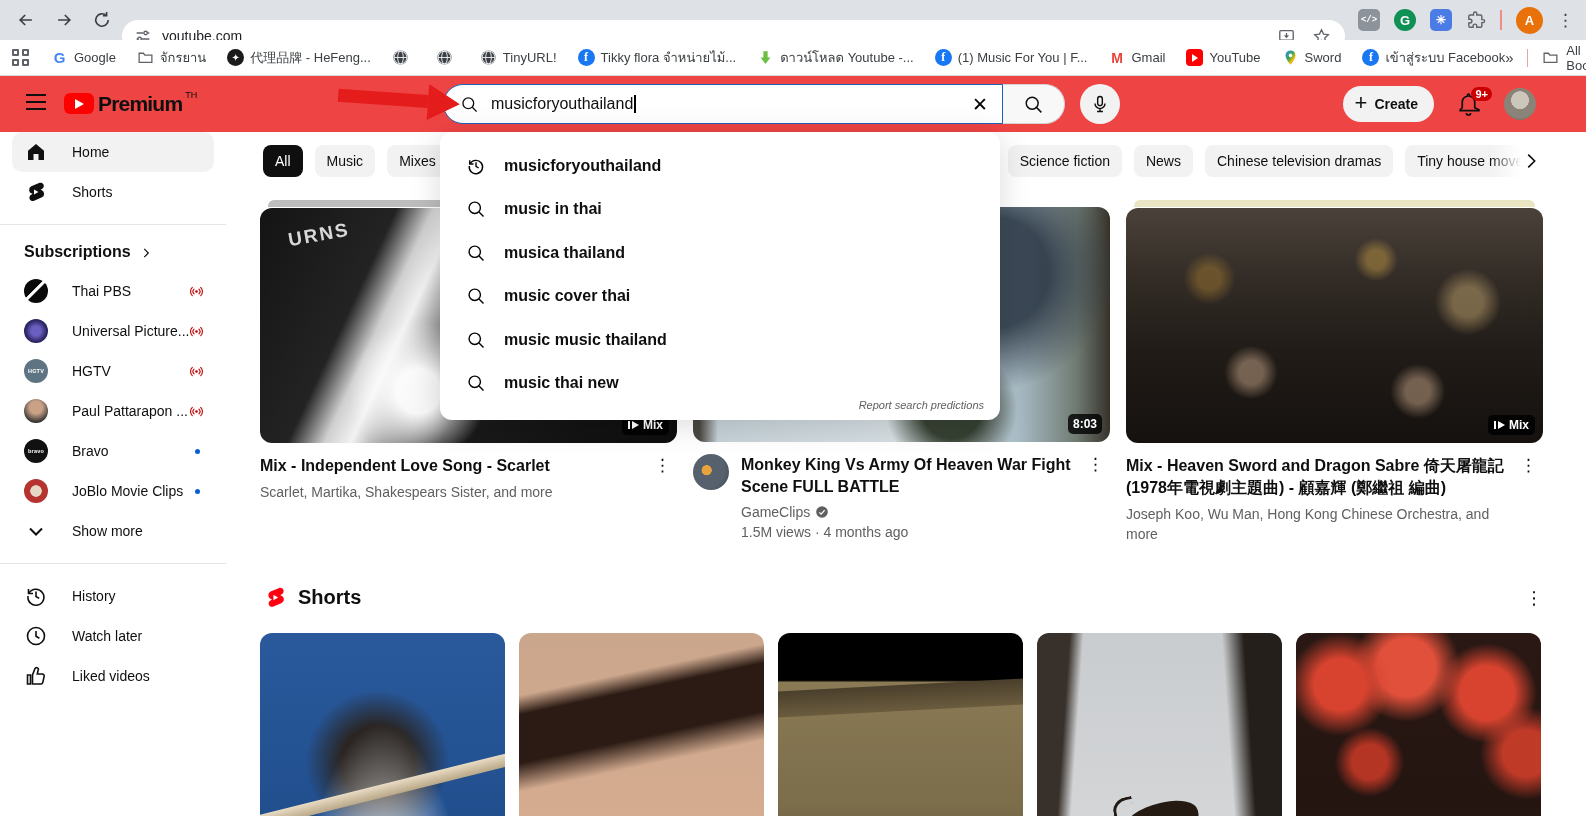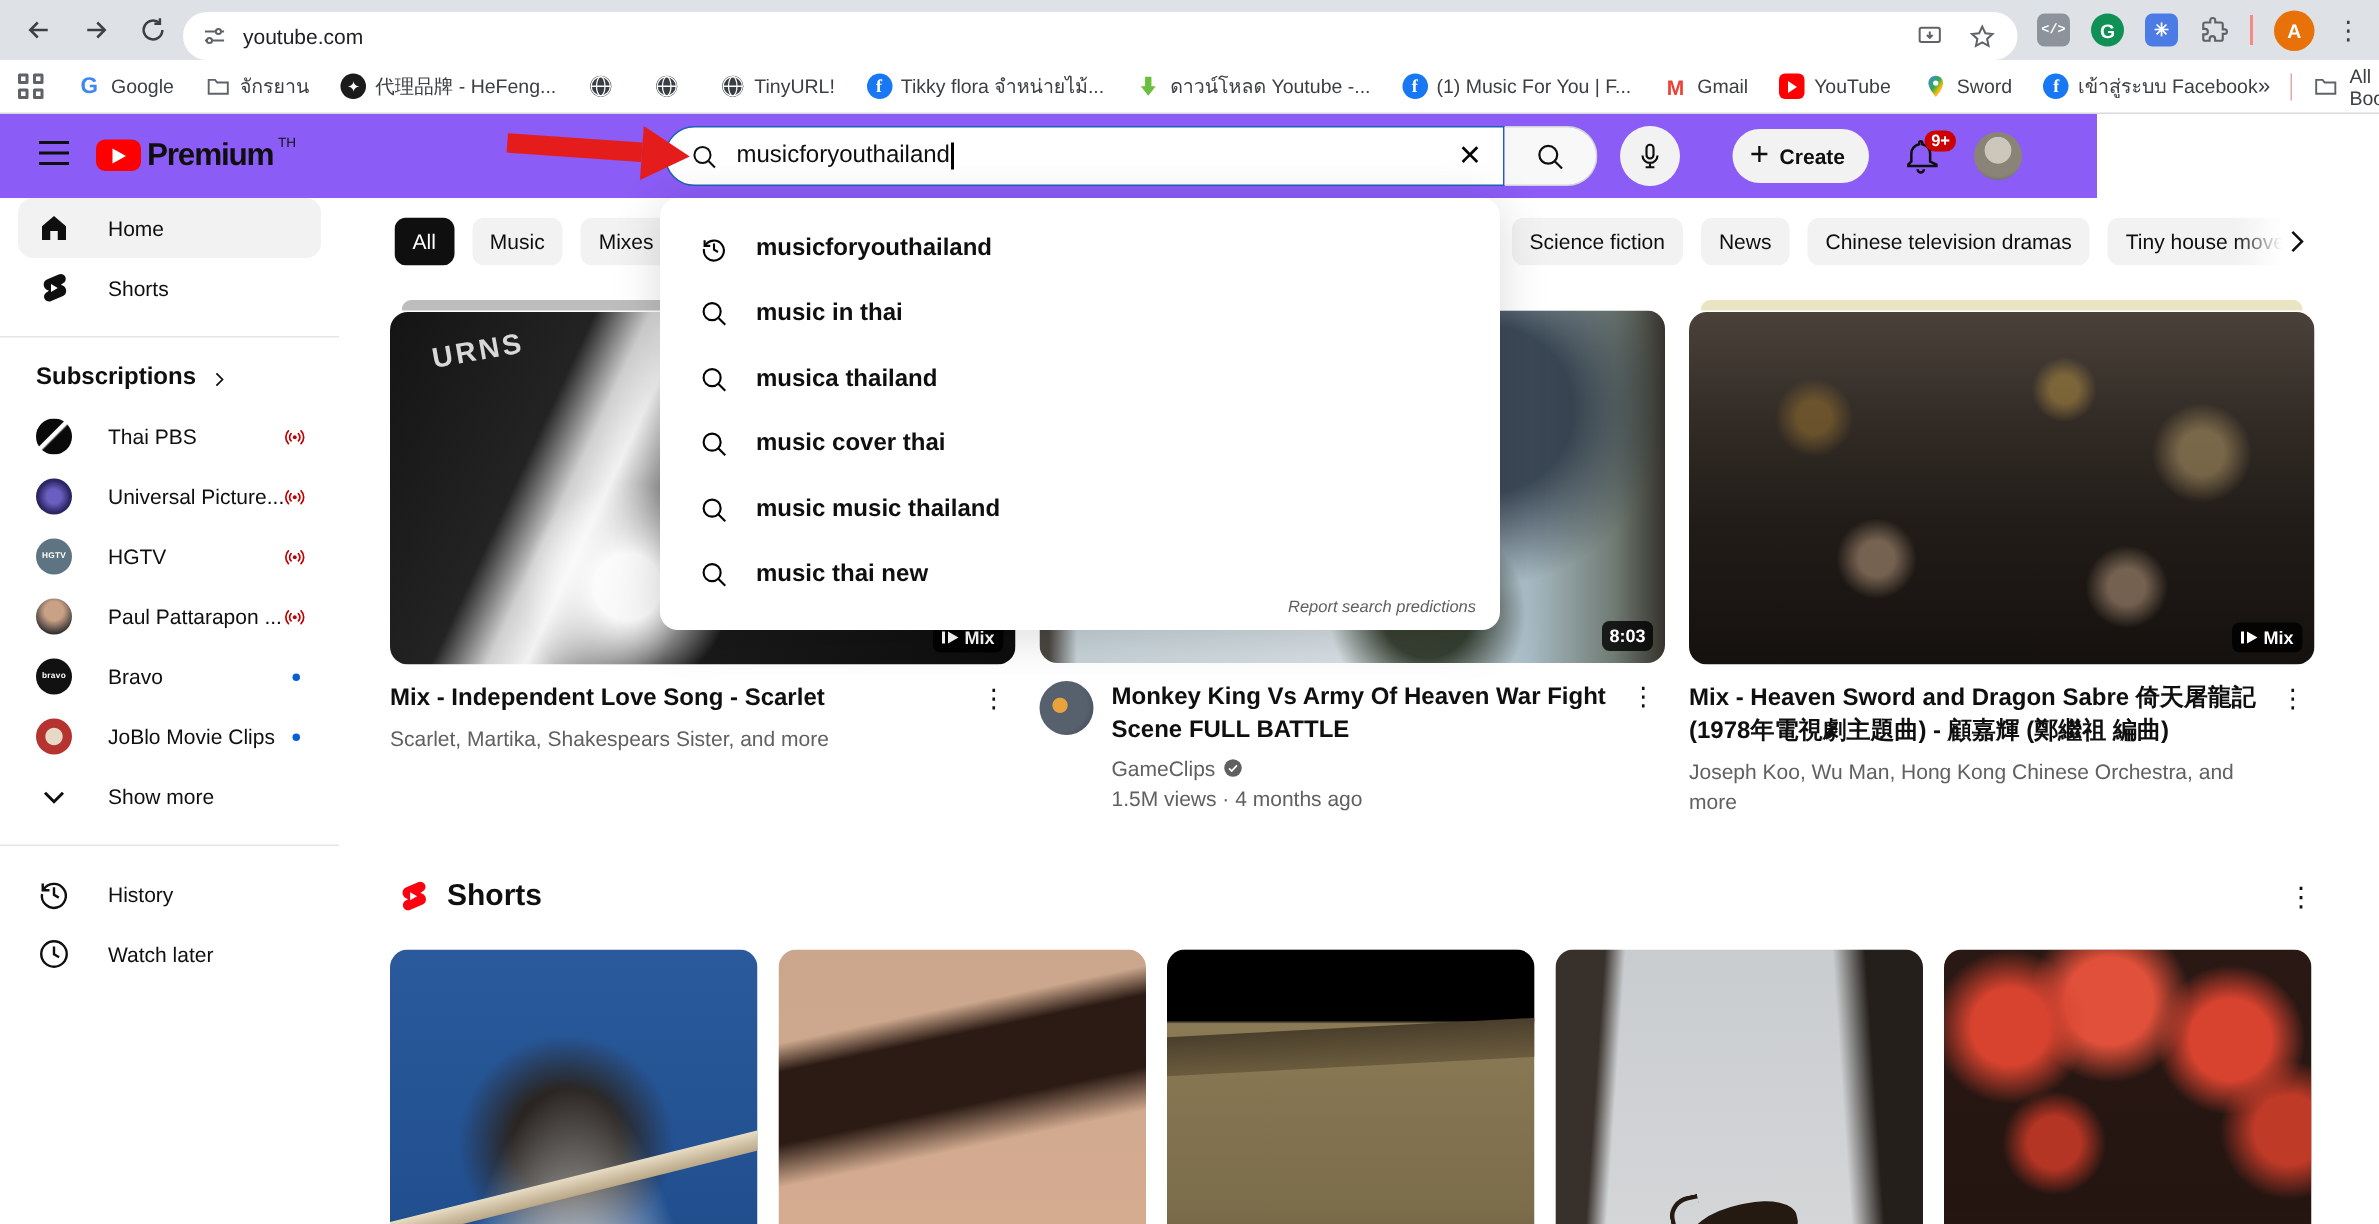"youtube.com" .url-pill { top: 8px -> 20px }
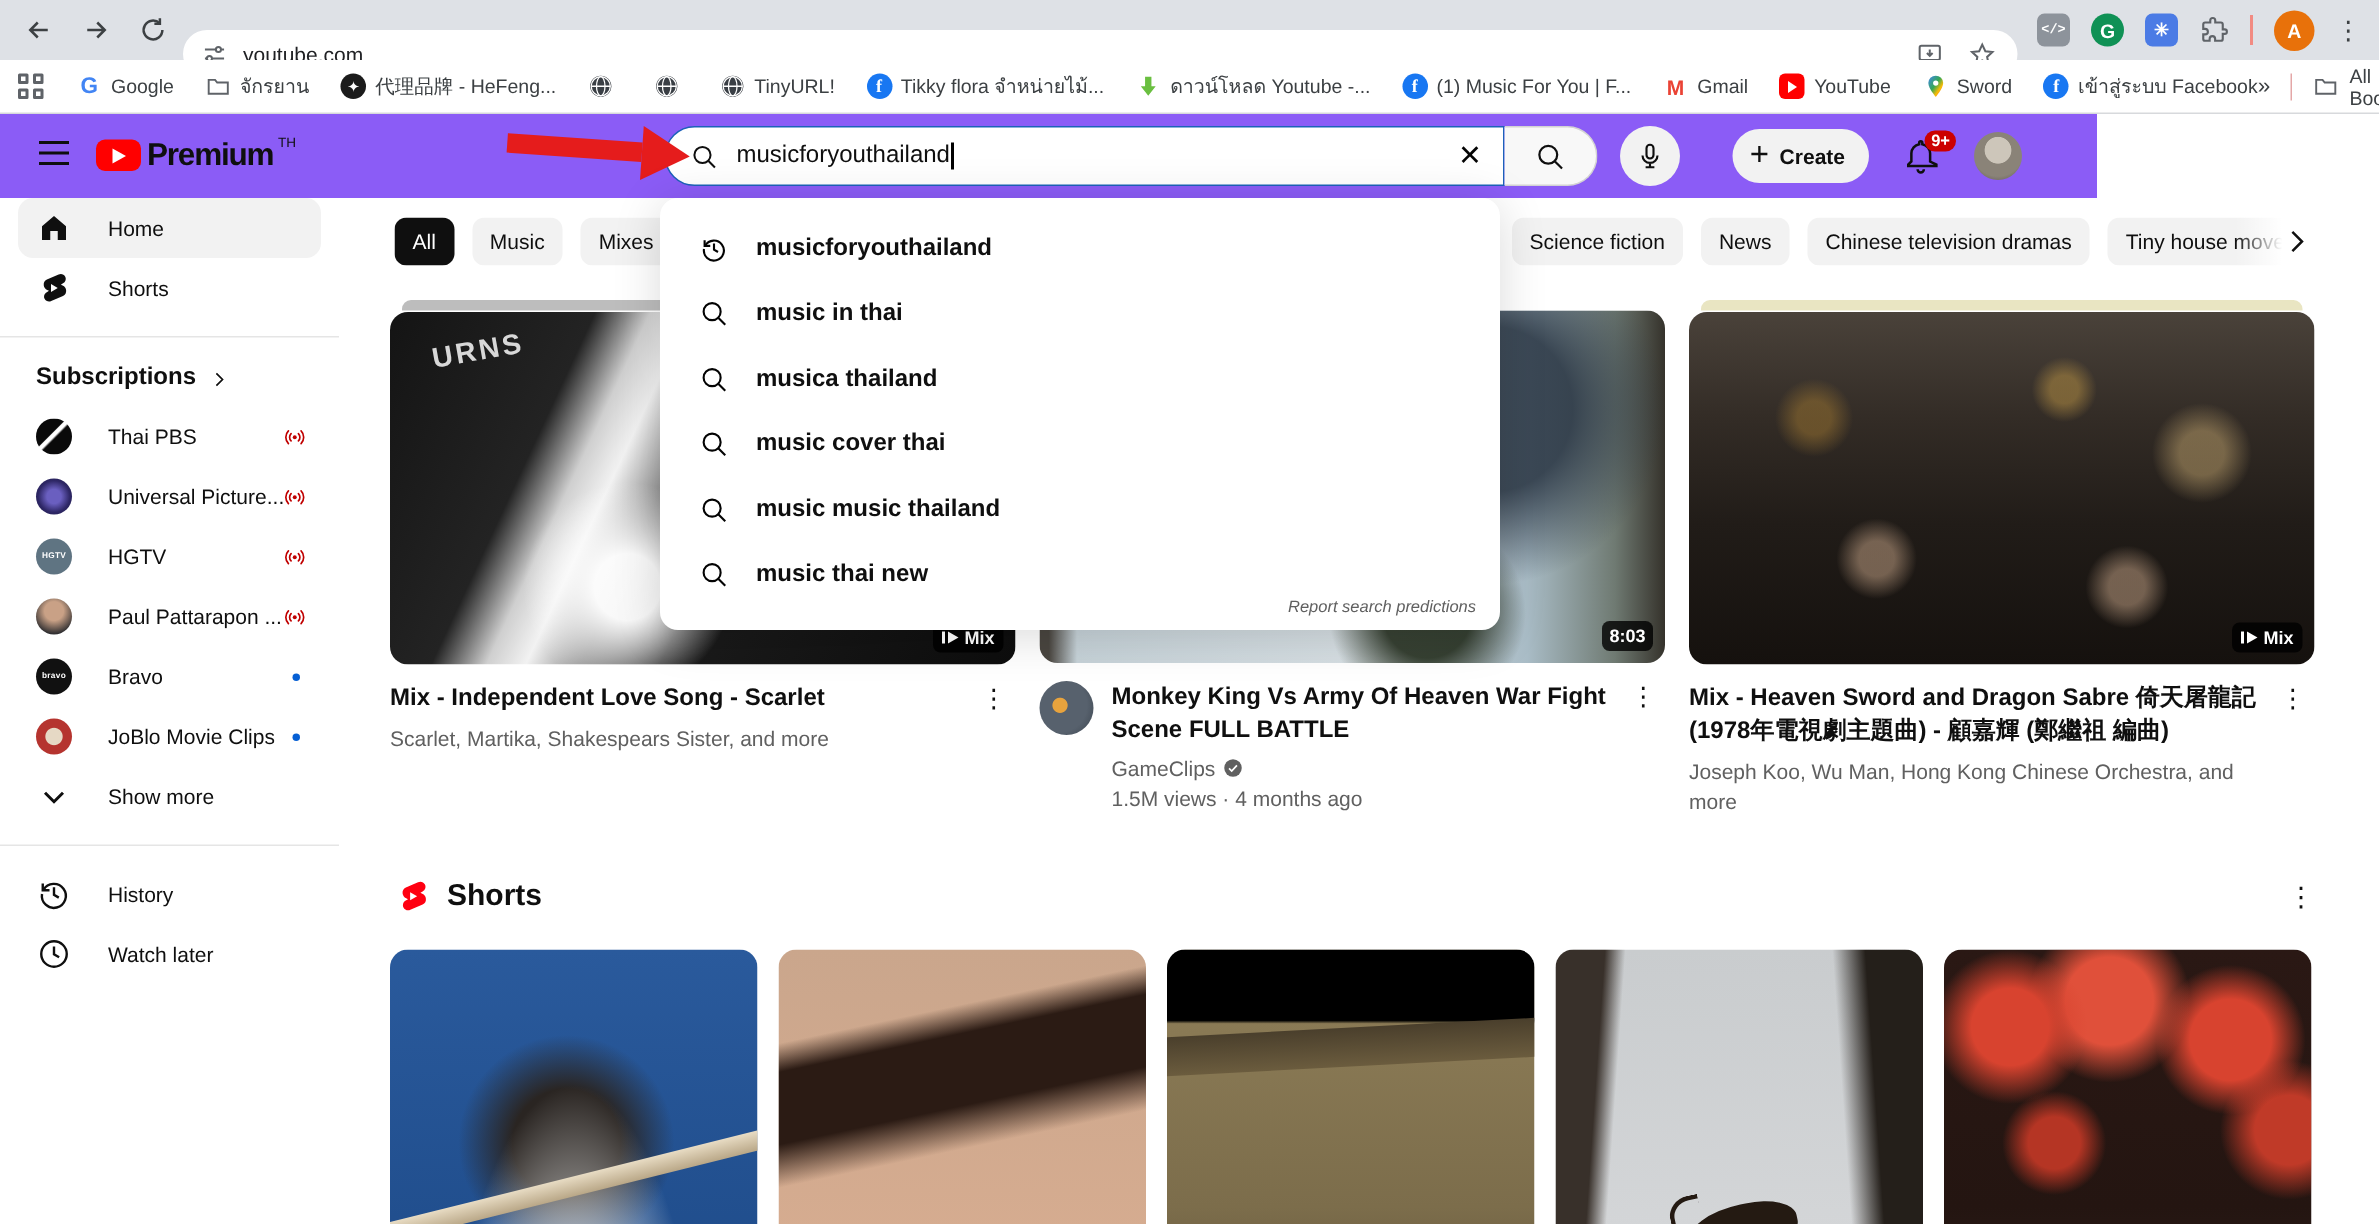"Premium" .masthead { background: #8b5cf6 -> #ef4444; width: 1398px -> 1586px }
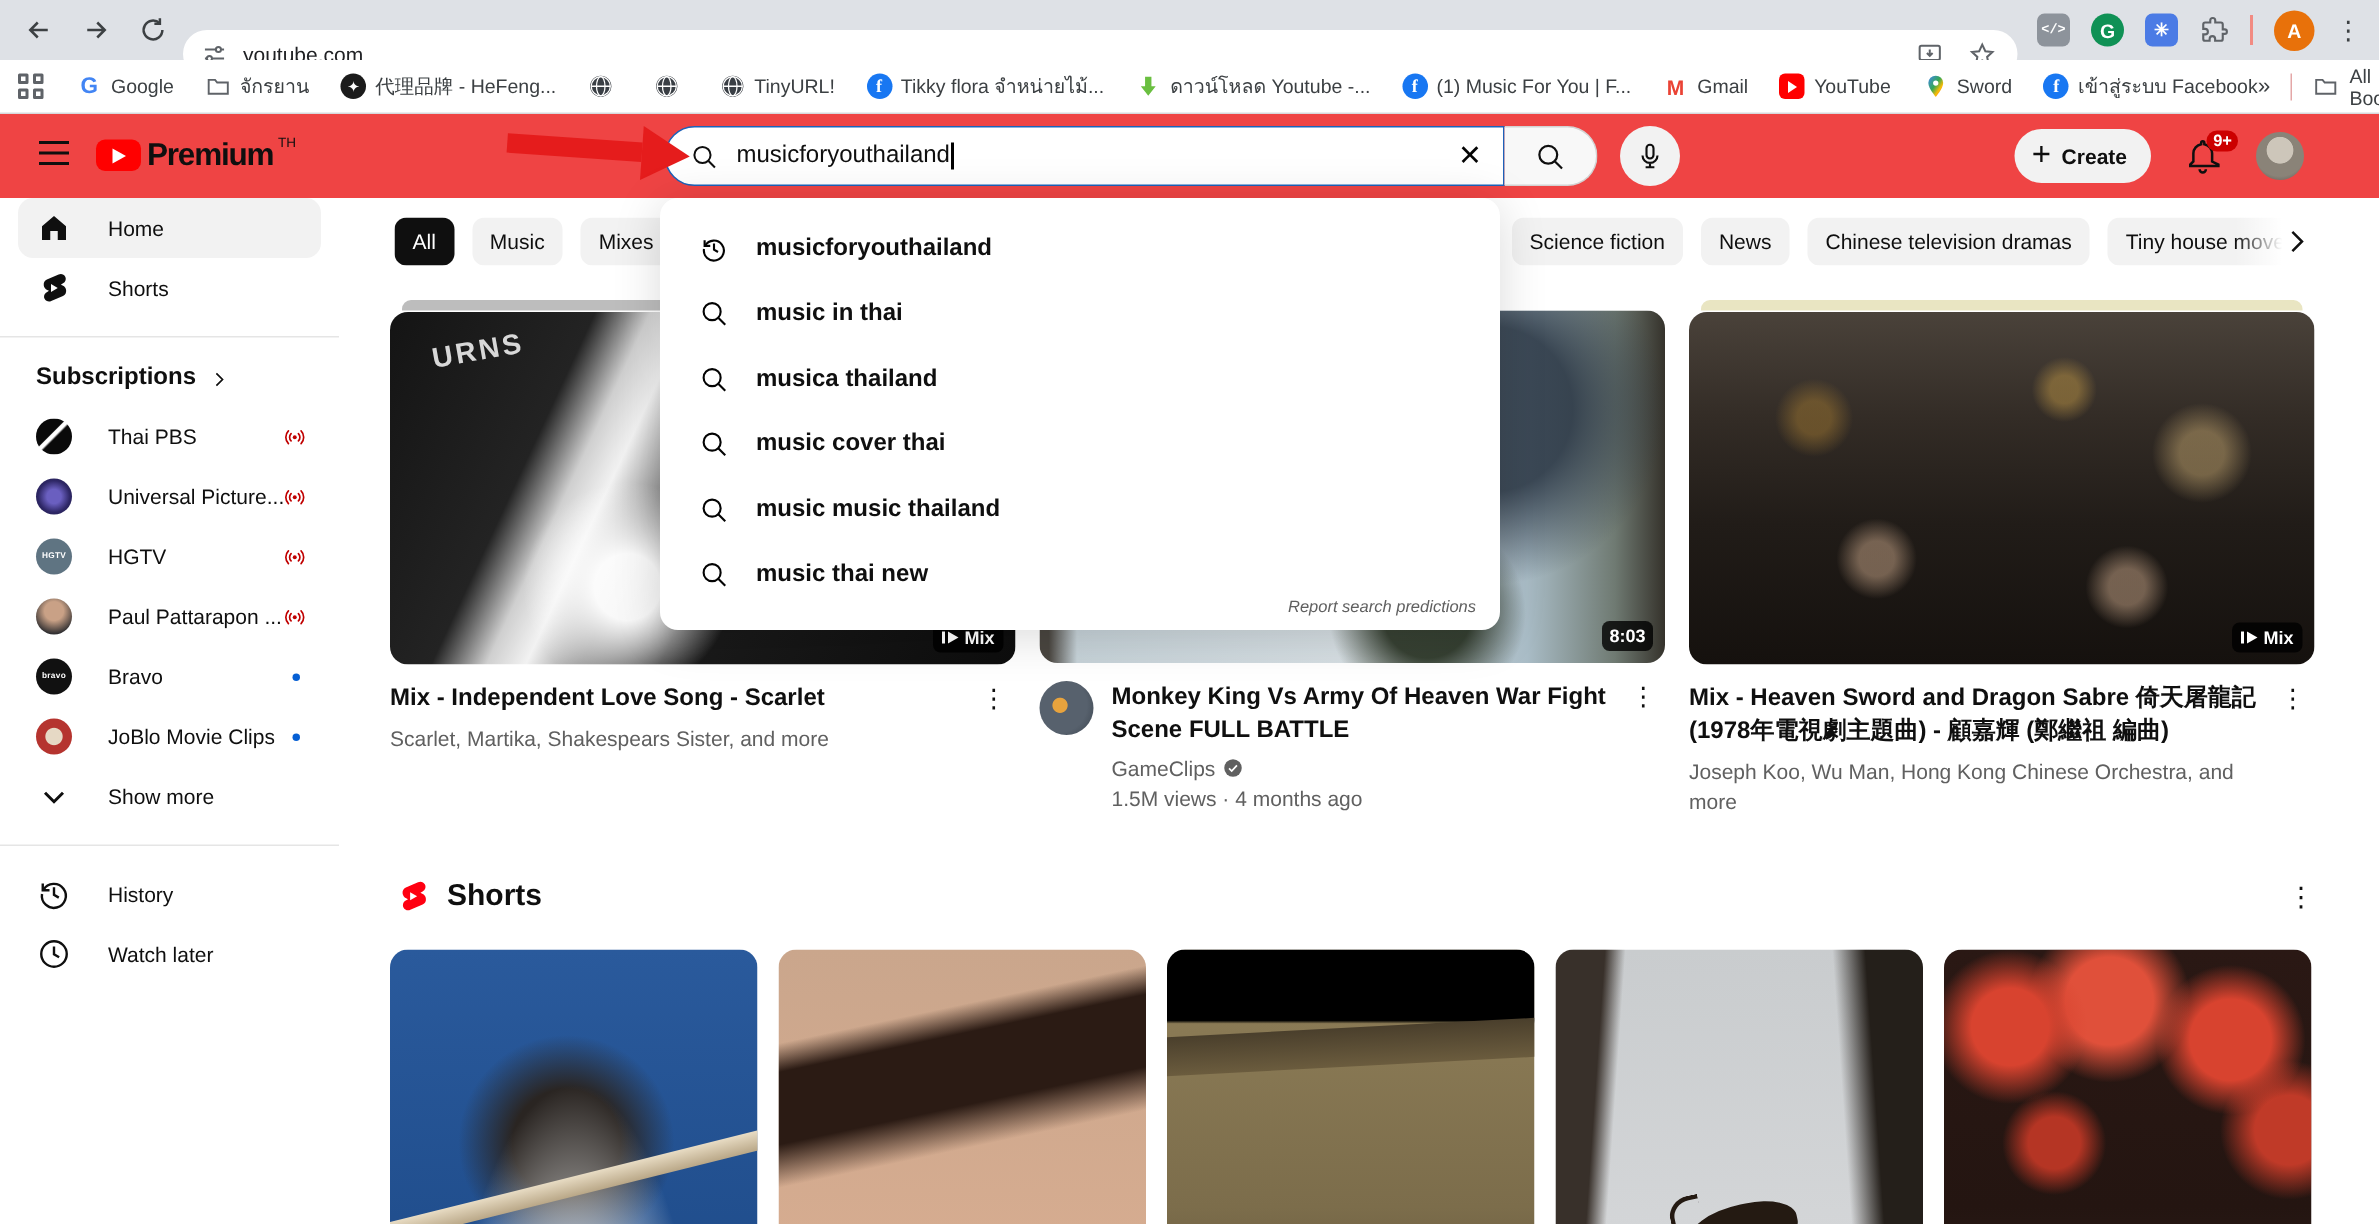"Liked videos" div.sb-item { html: none -> <div> <span> <svg> <path></path> </svg> </span> <span>Liked videos</span> </div> }
